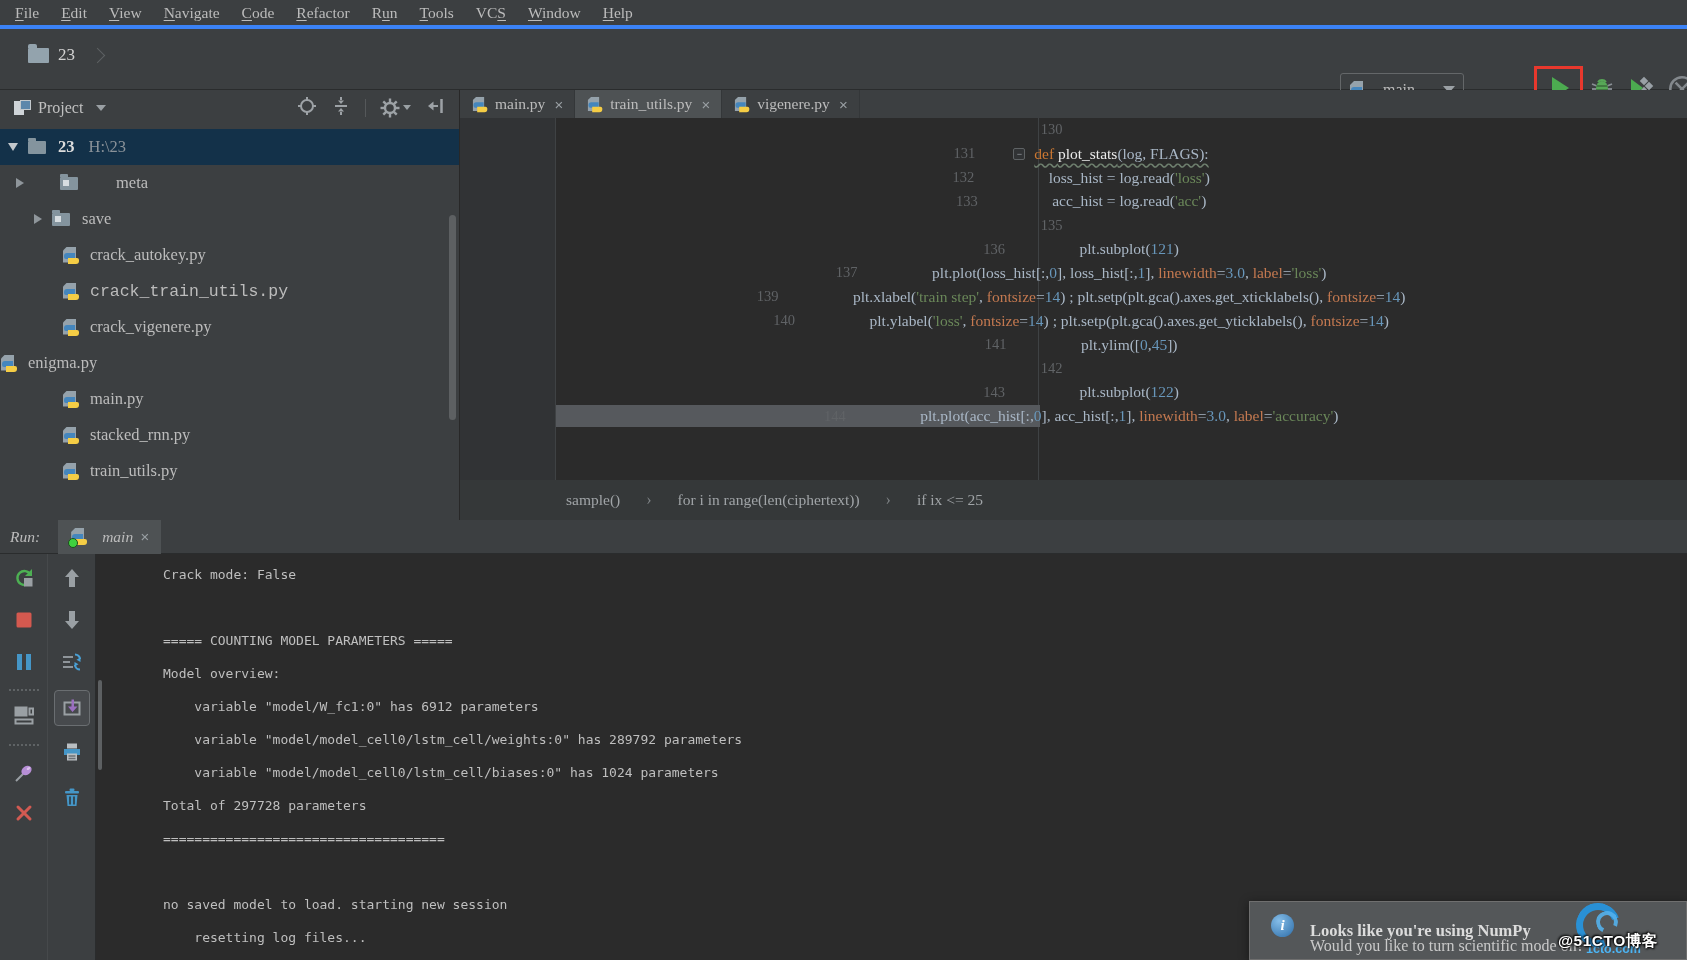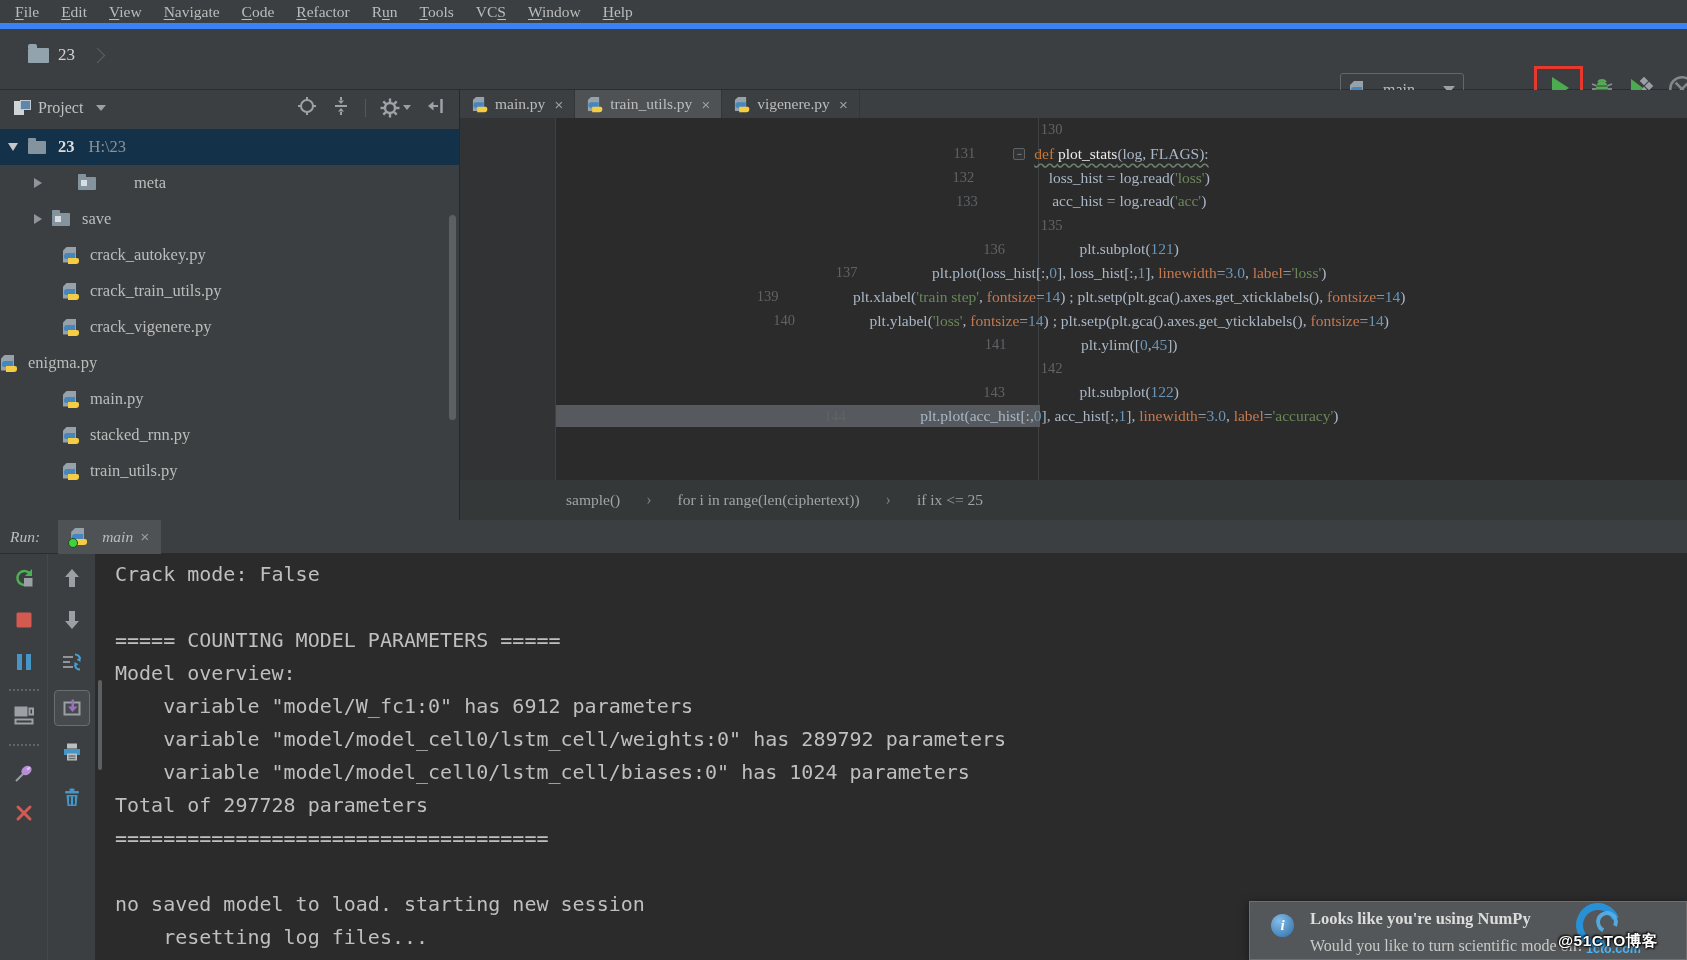"File" #menubar { border-bottom: 6px solid #3b82f6 -> 4px solid #3b82f6 }
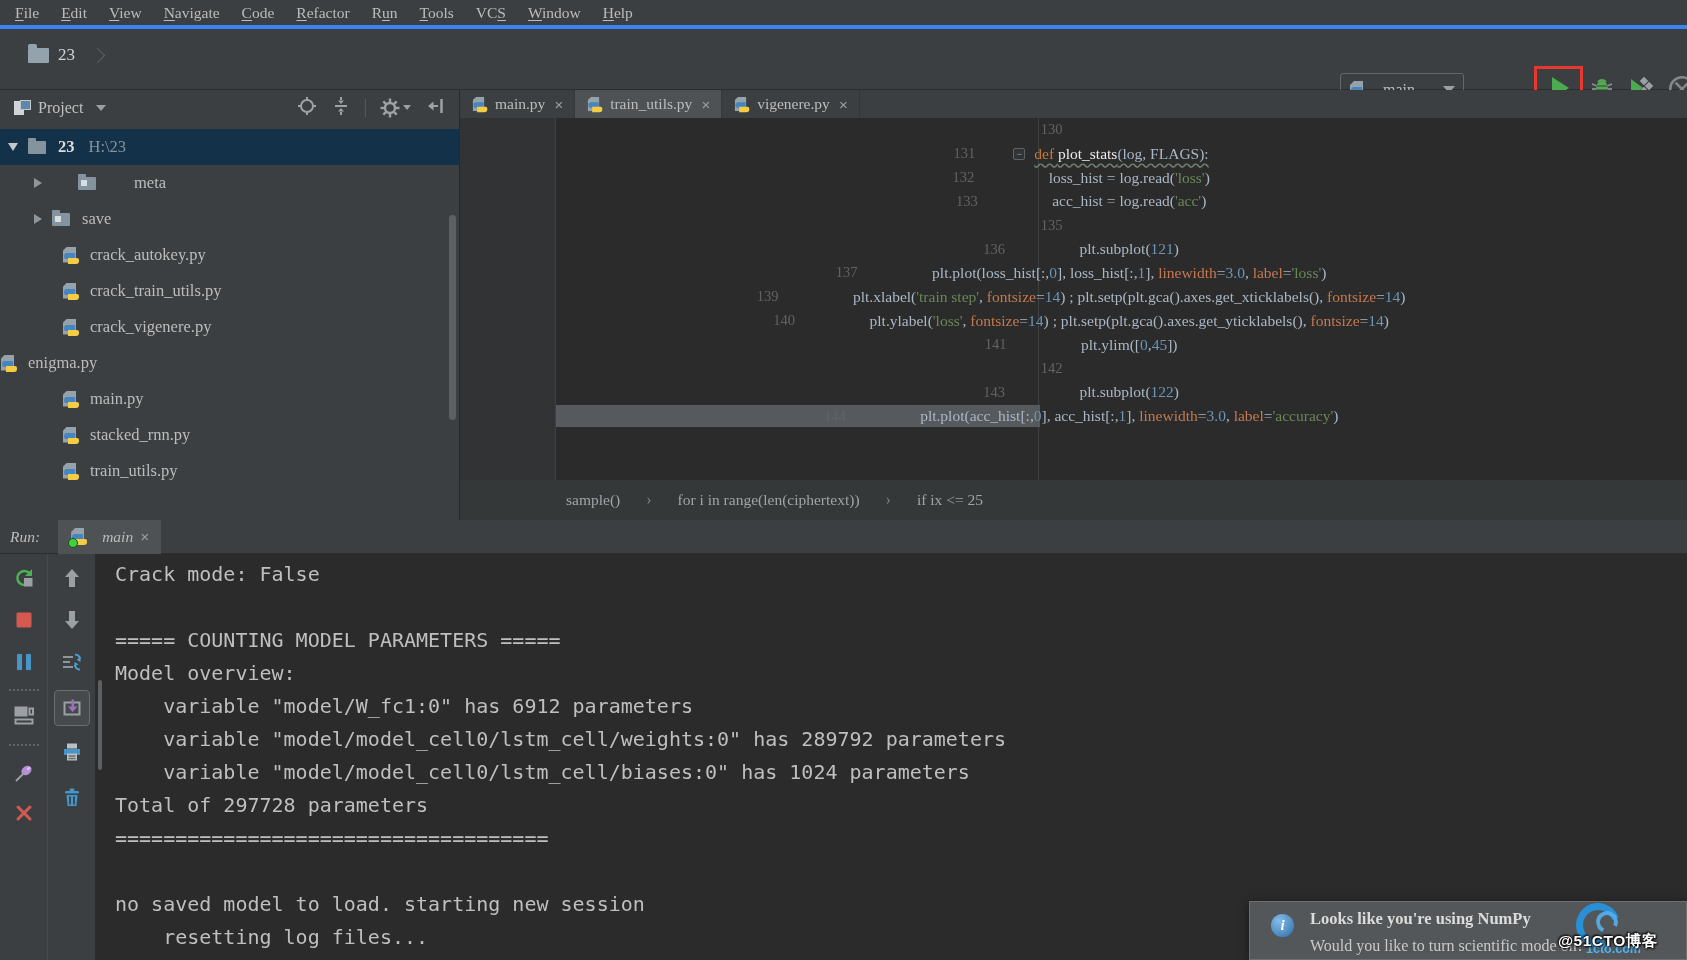"meta" div.tree-row { padding-left: 34px -> 16px }
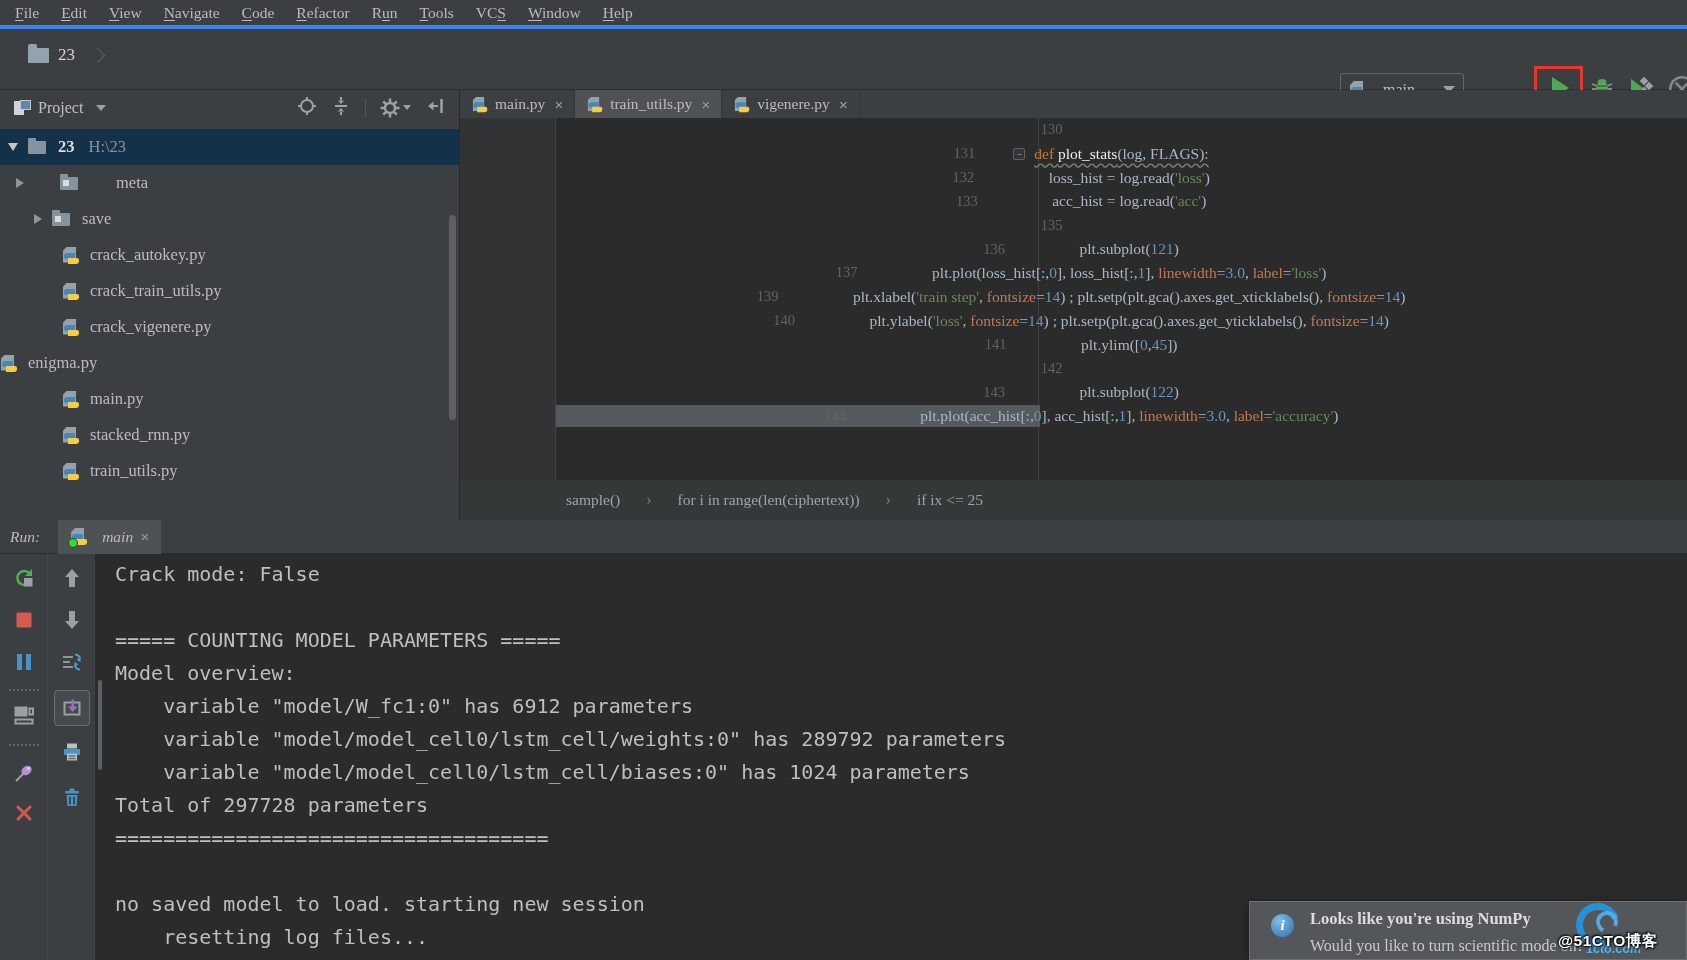"crack_train_utils.py" div.tree-row { font-family: none -> Liberation Mono, monospace }
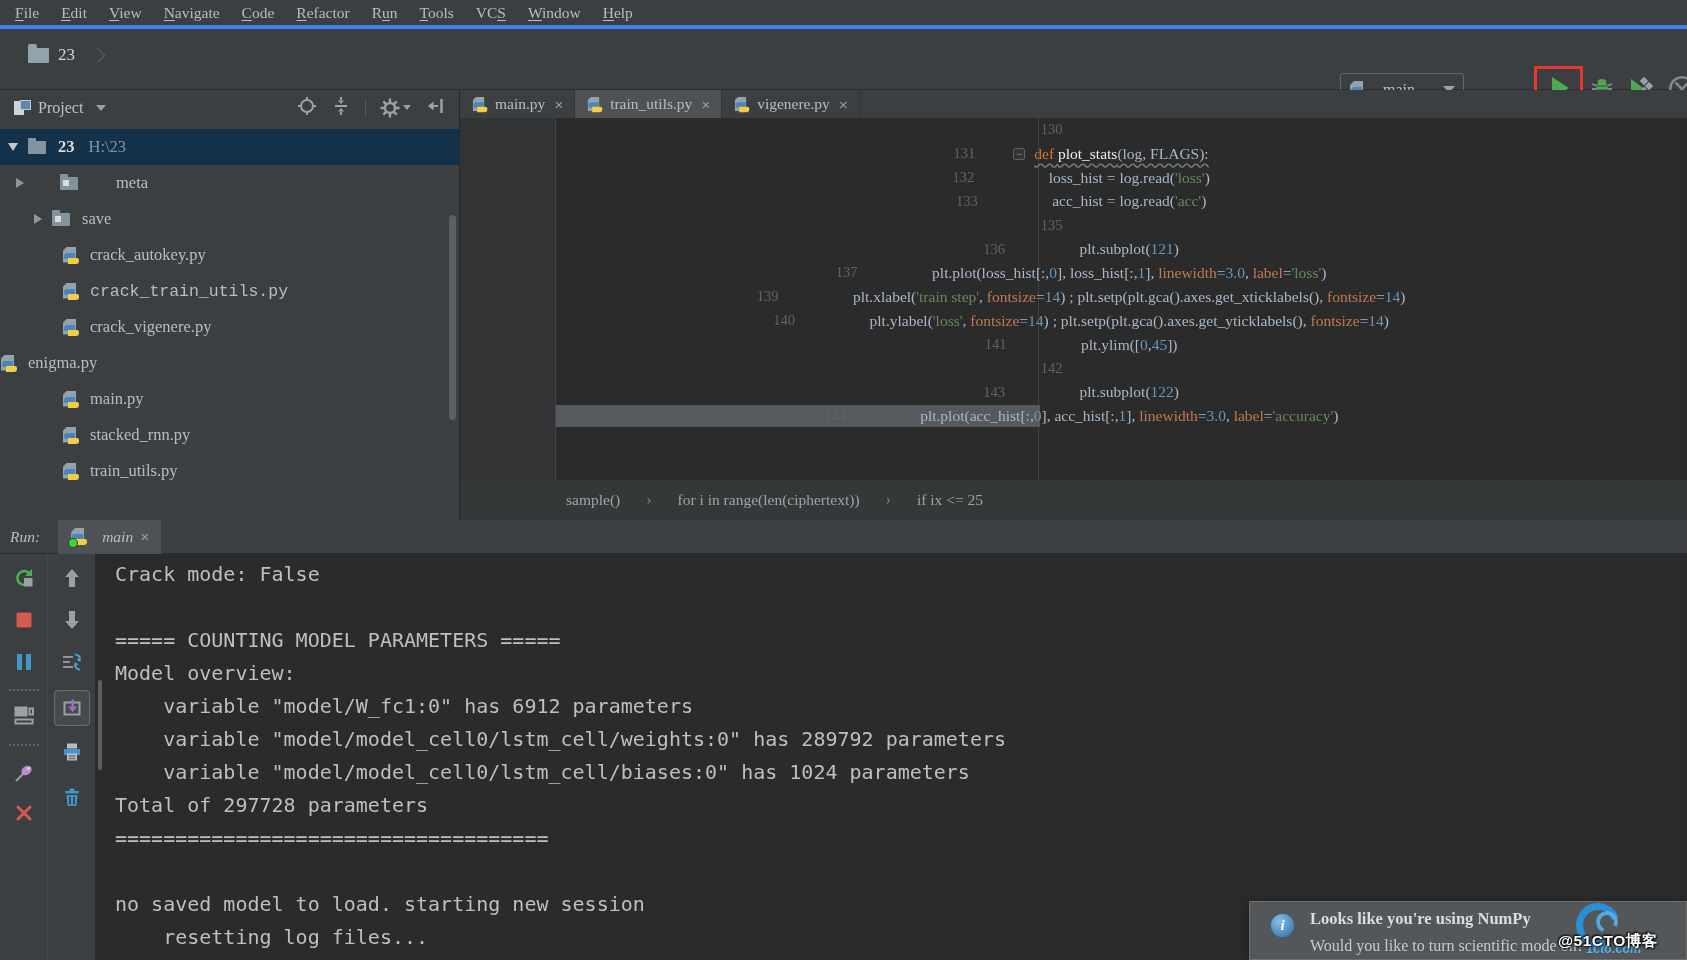"Crack mode: False" .conline { font-size: 20px -> 13px; margin-left: none -> 48px }
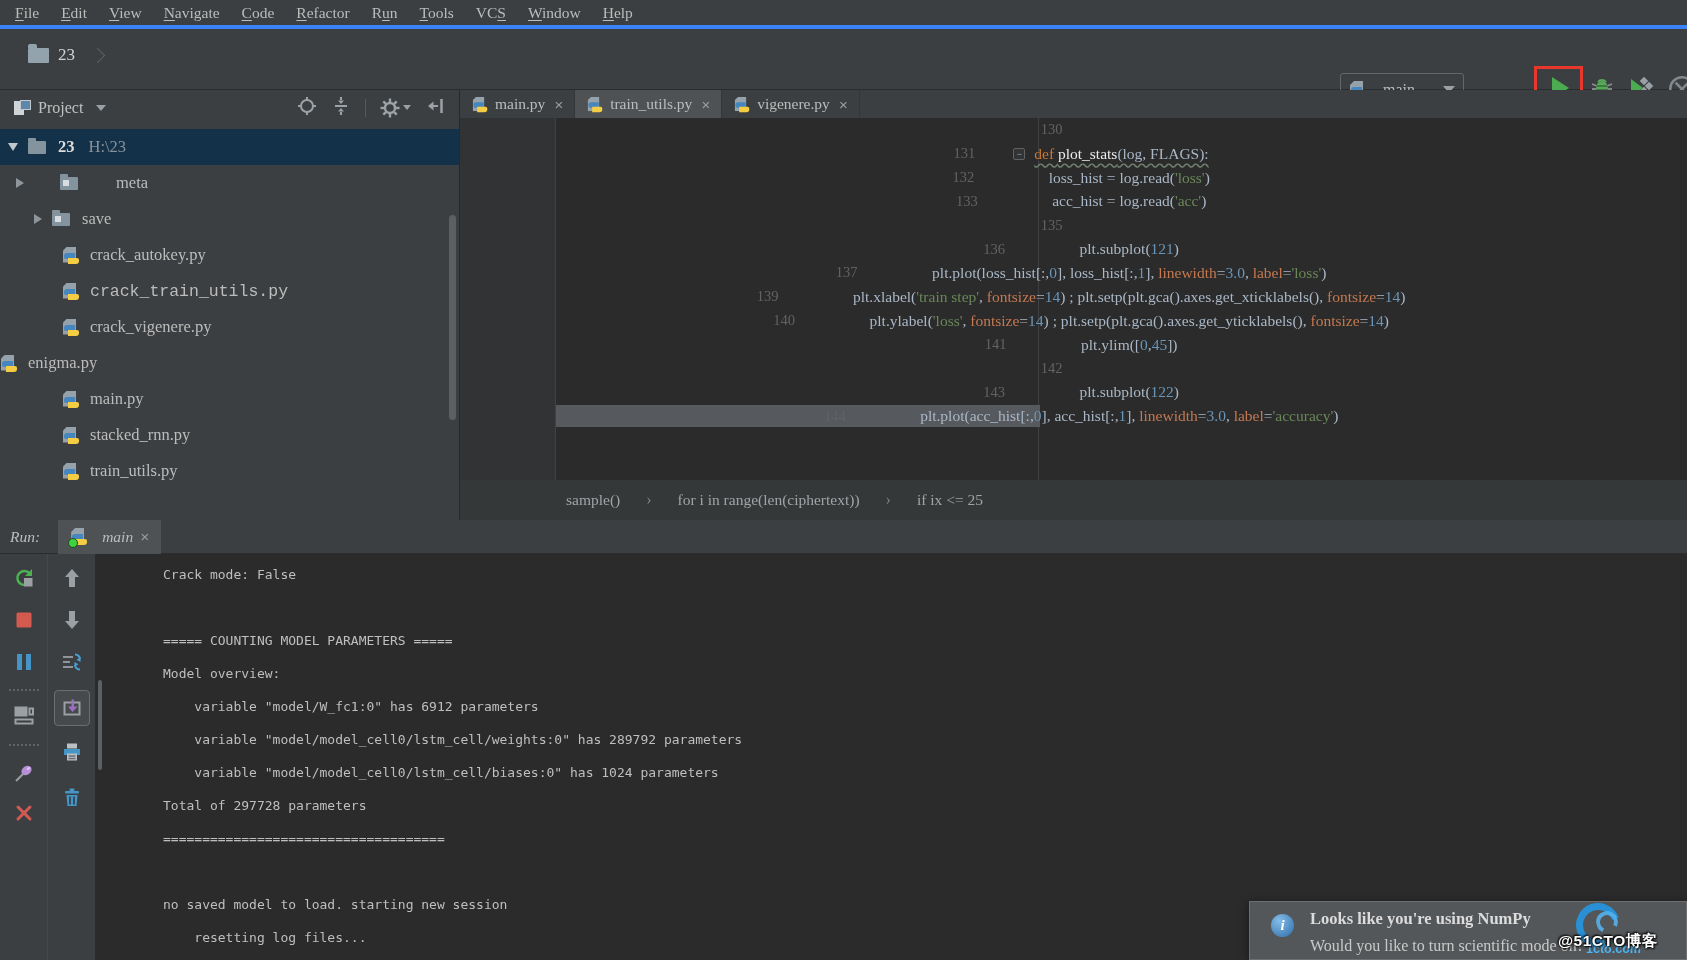"Looks like you're using NumPy" .ntitle { top: 7px -> 19px }
